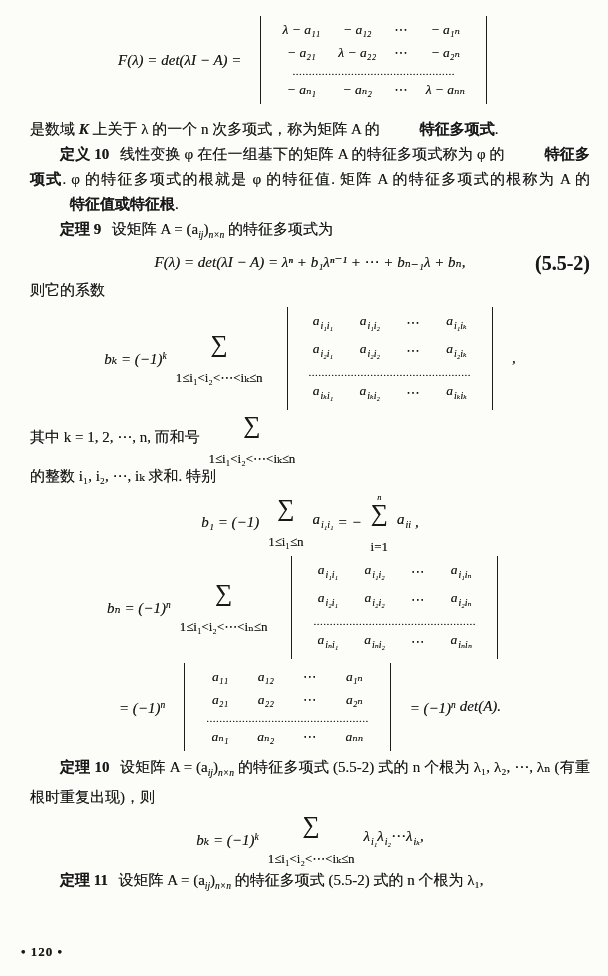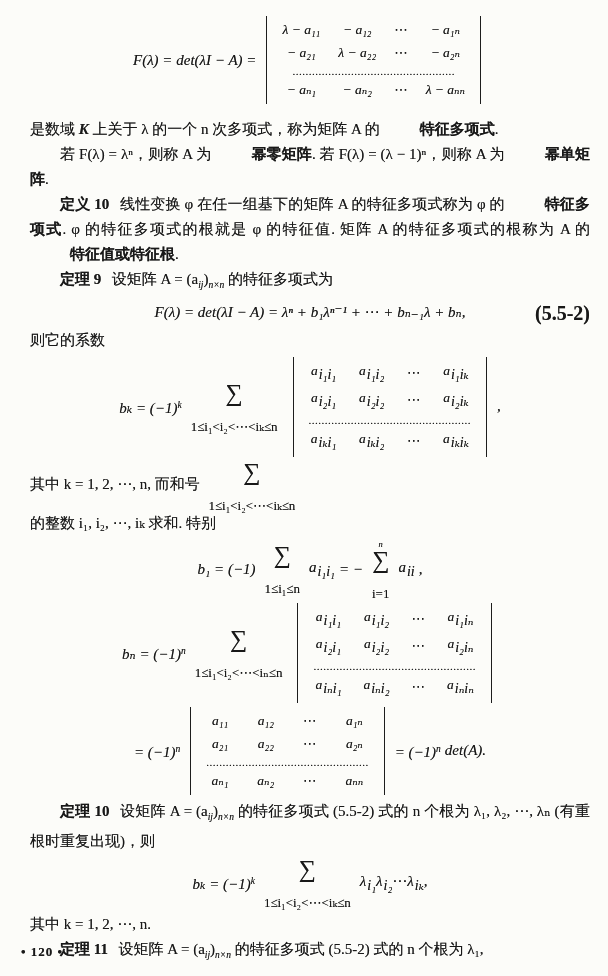"λ − a₁₁" .det { margin: 0 6px -> 0 15px; padding: 6px 15px -> 6px 21px }
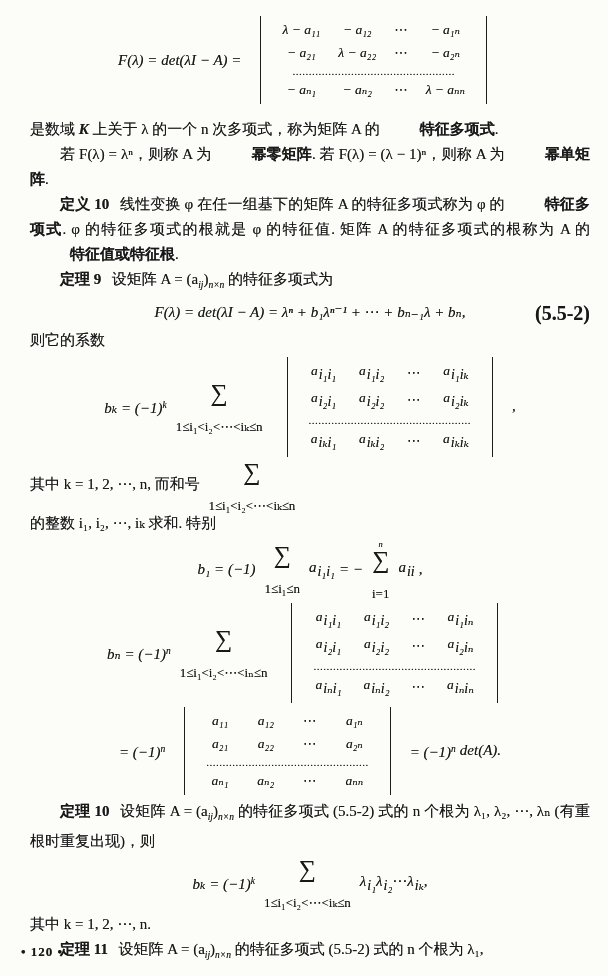"若 F(λ) = λⁿ，则称 A" p.indent { html: <p> <span>若 F(λ) = λⁿ，则称 A 为</span><span>幂零矩阵</span><span>. 若 F(λ) = (λ − 1)ⁿ，则称 A 为</span><span>幂单矩阵</span><span>.</span> </p> -> none }
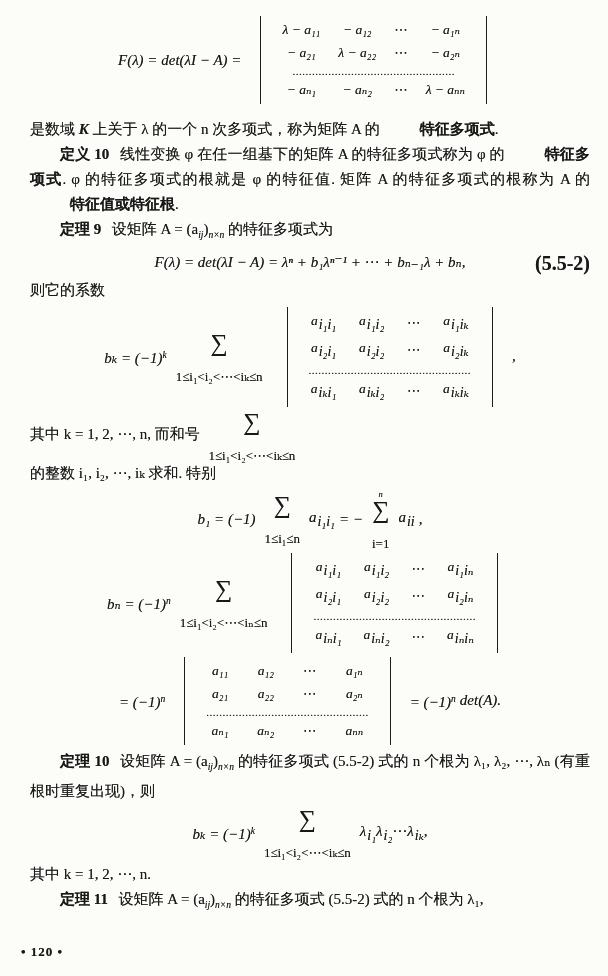"i₁i₁" .nsub { font-size: 14px -> 10px }
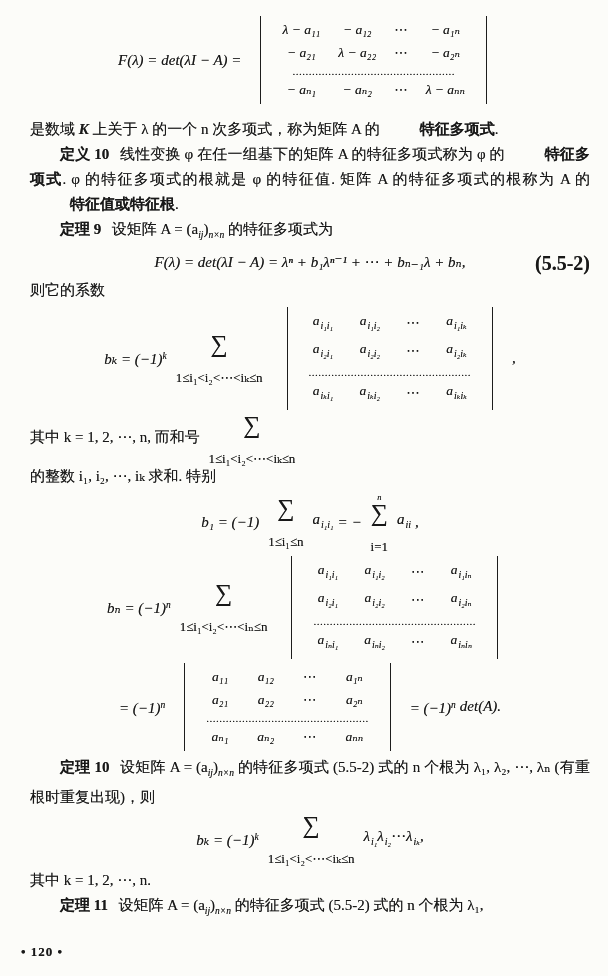"其中 k = 1, 2, ⋯, n." p { html: <p> <span>其中 k = 1, 2, ⋯, n.</span> </p> -> none }
